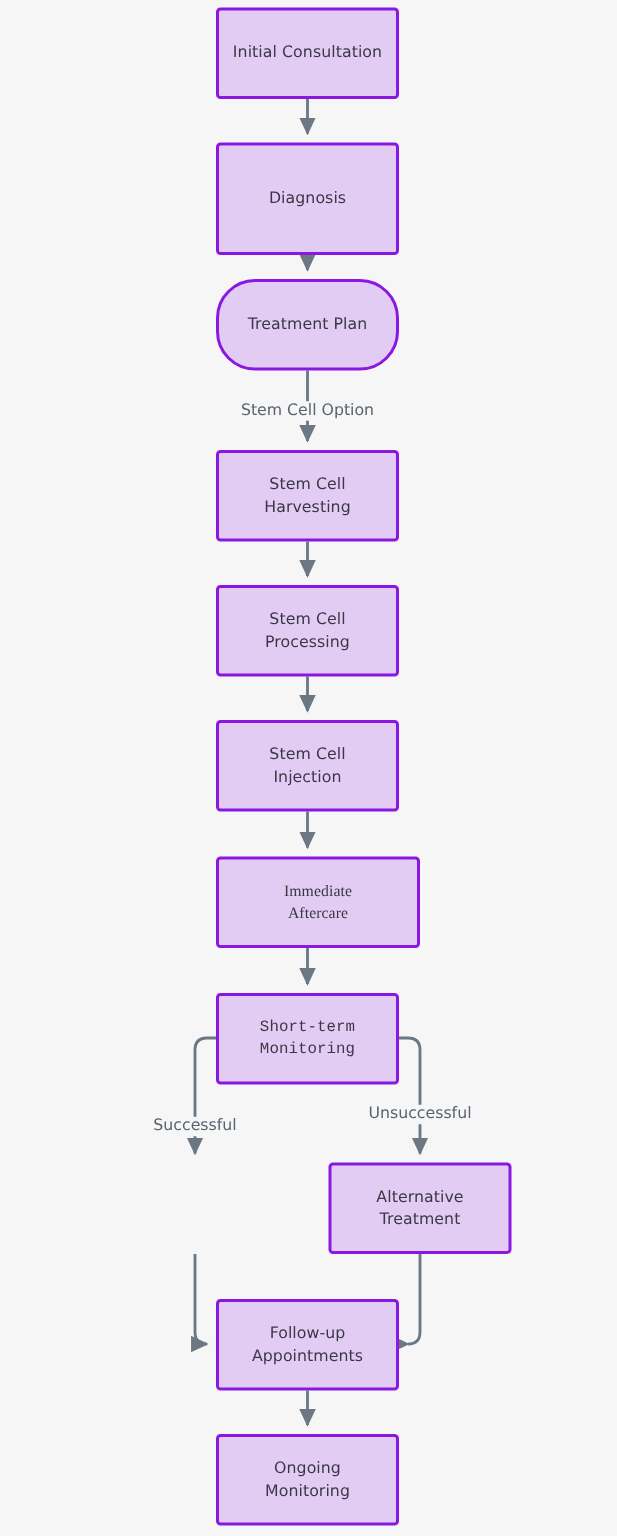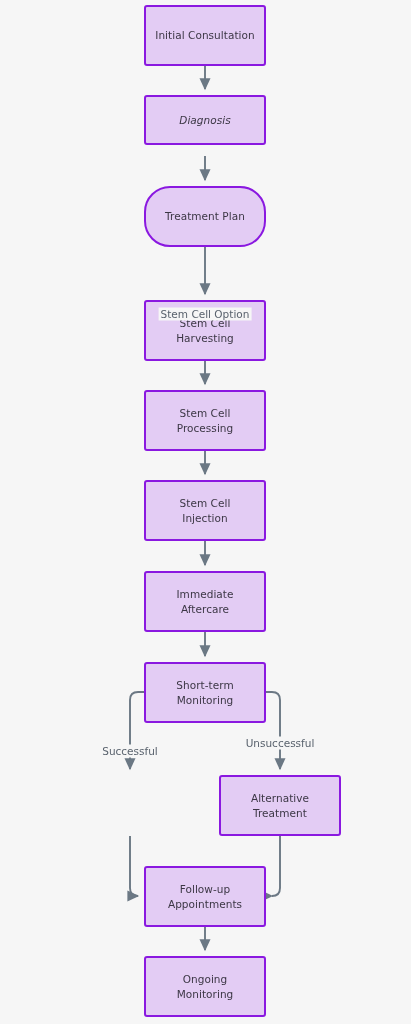"Diagnosis" div.node { font-style: italic -> none; height: 50px -> 75px }
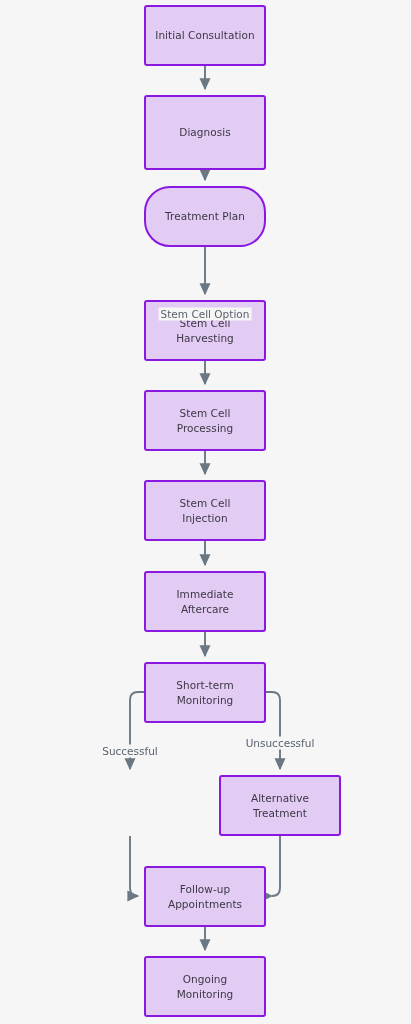"Stem Cell Option" span.edge-label { margin-top: 40px -> none }
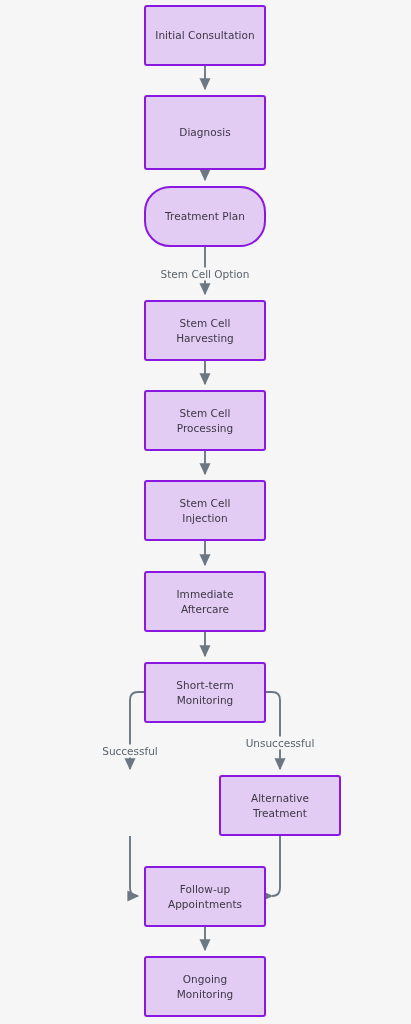"Immediate" div.node { font-family: none -> Liberation Serif, serif; width: 122px -> 136px }
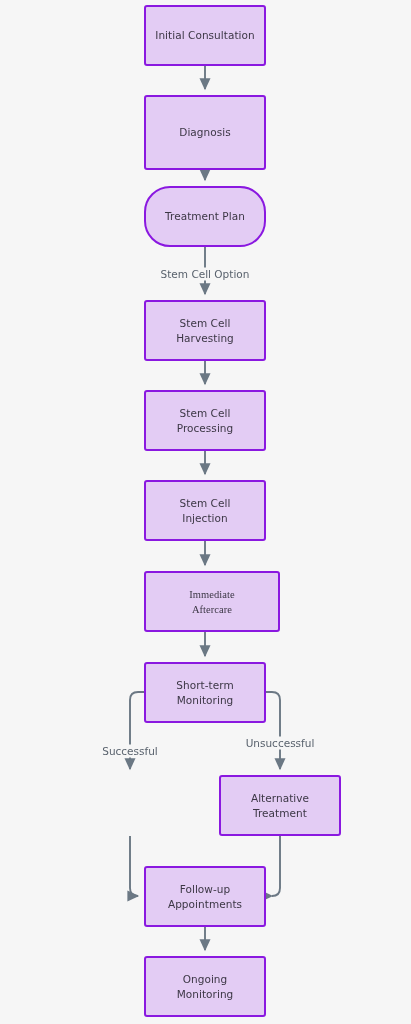"Short-term" div.node { font-family: none -> Liberation Mono, monospace }
